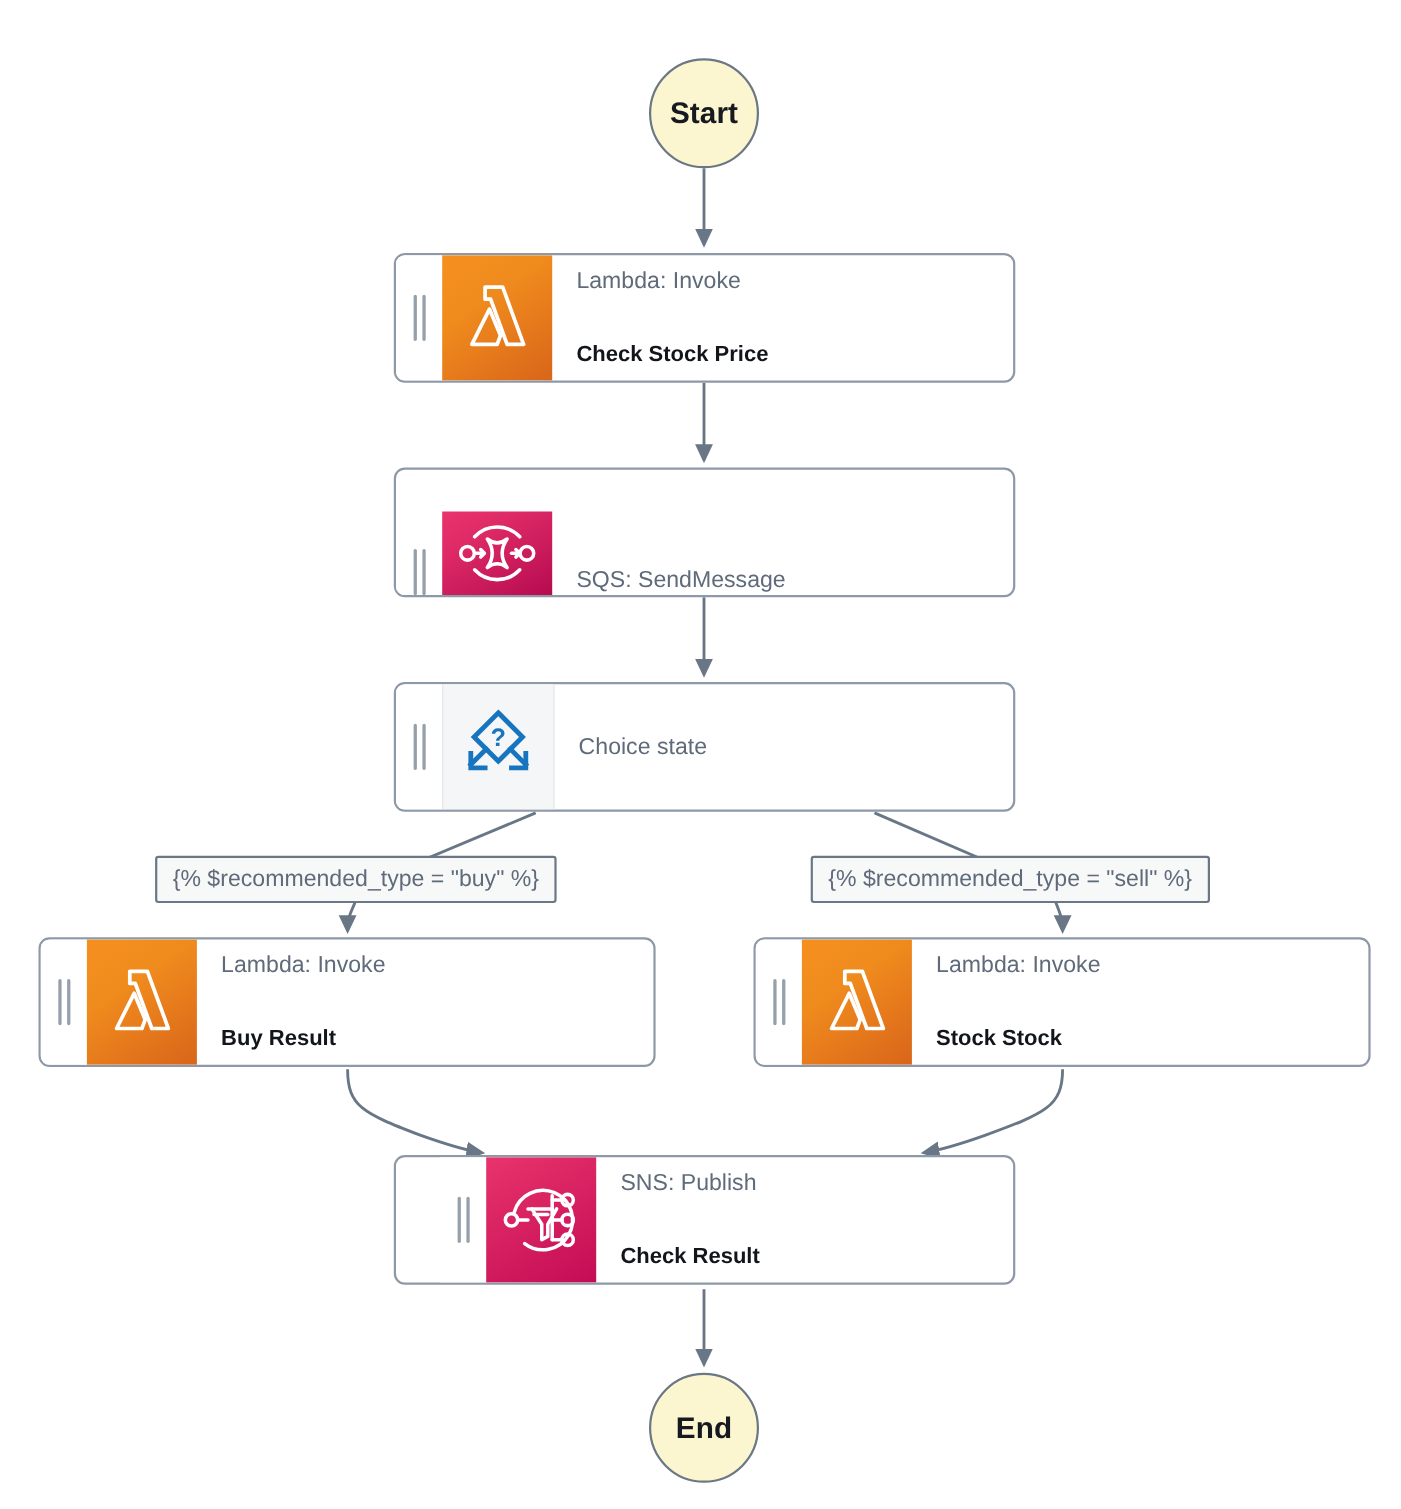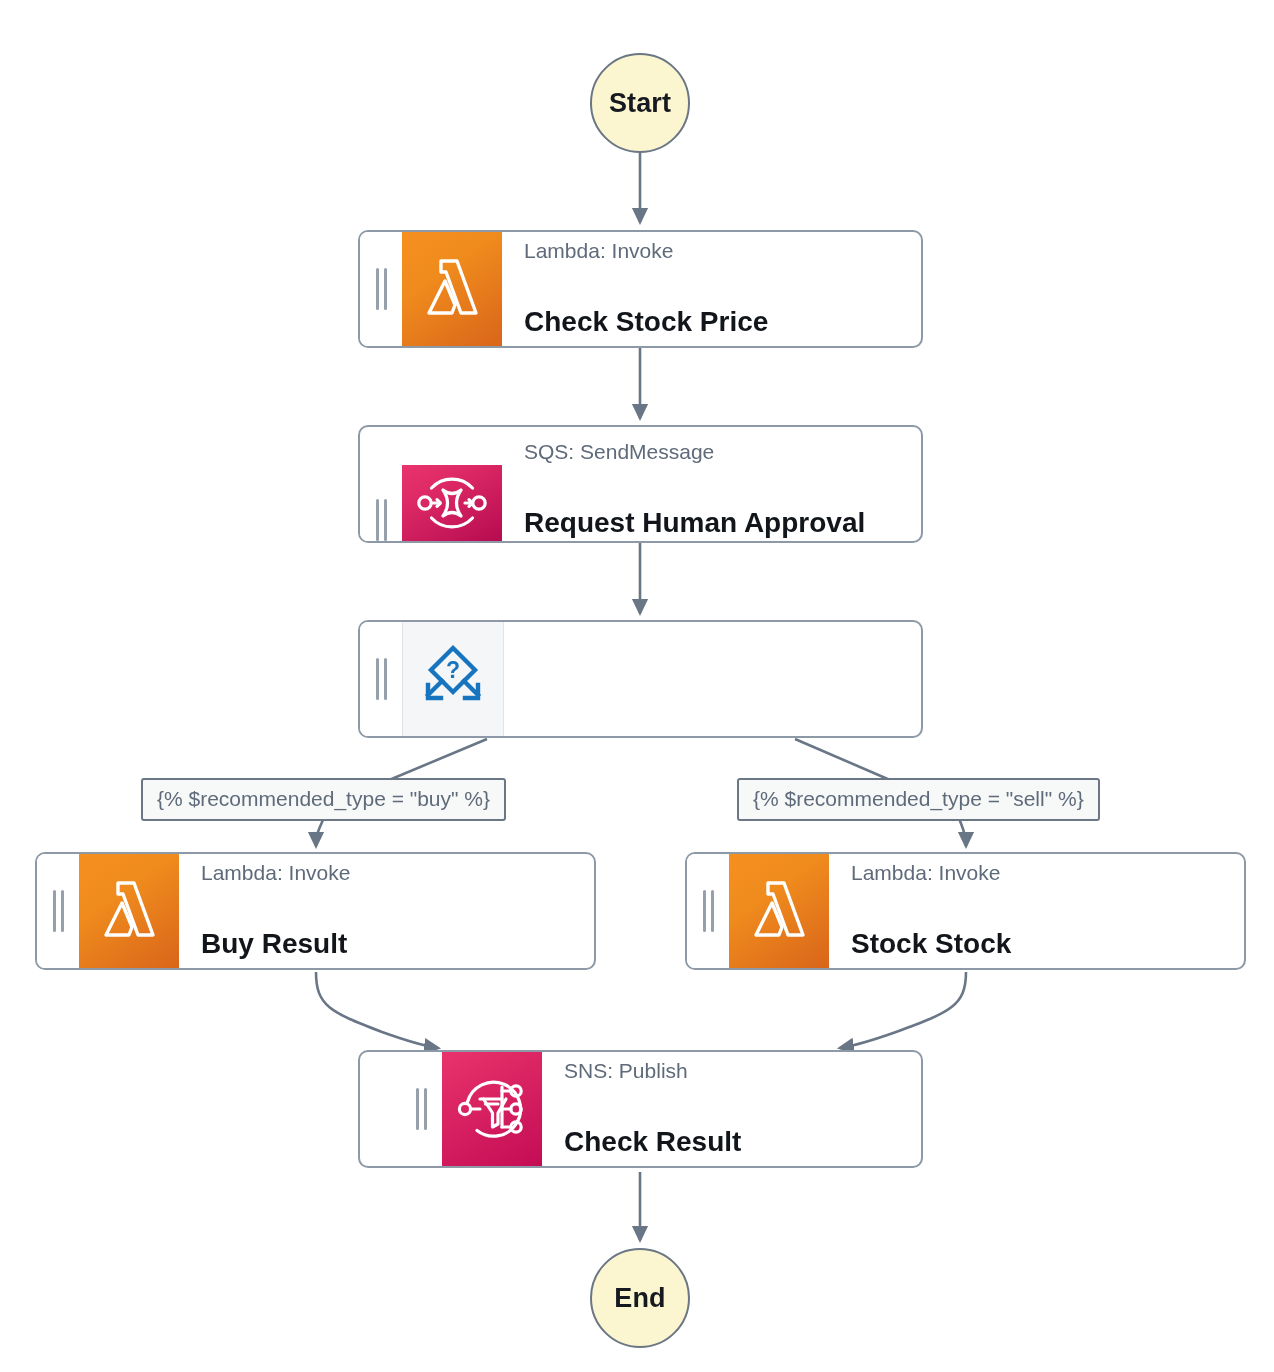"Check Stock Price" .node .labels .title { font-size: 28px -> 20px }
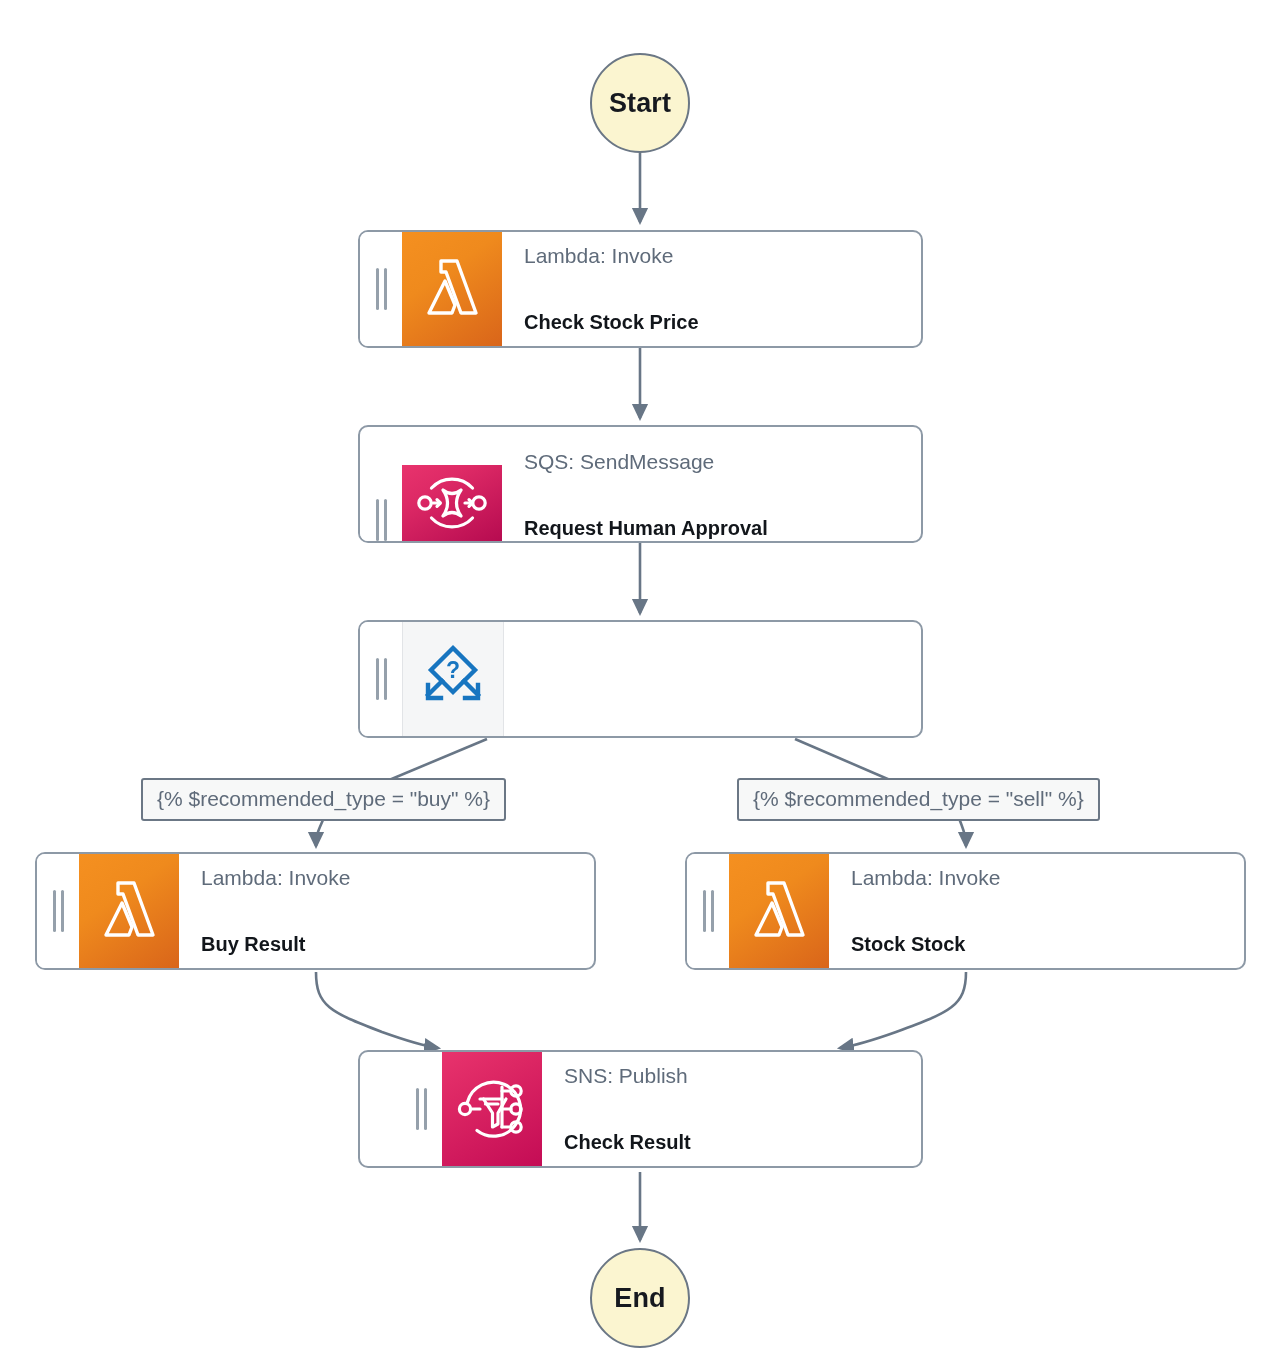"Request Human Approval" div.title { html: <div>Request Human Approval</div> -> none }
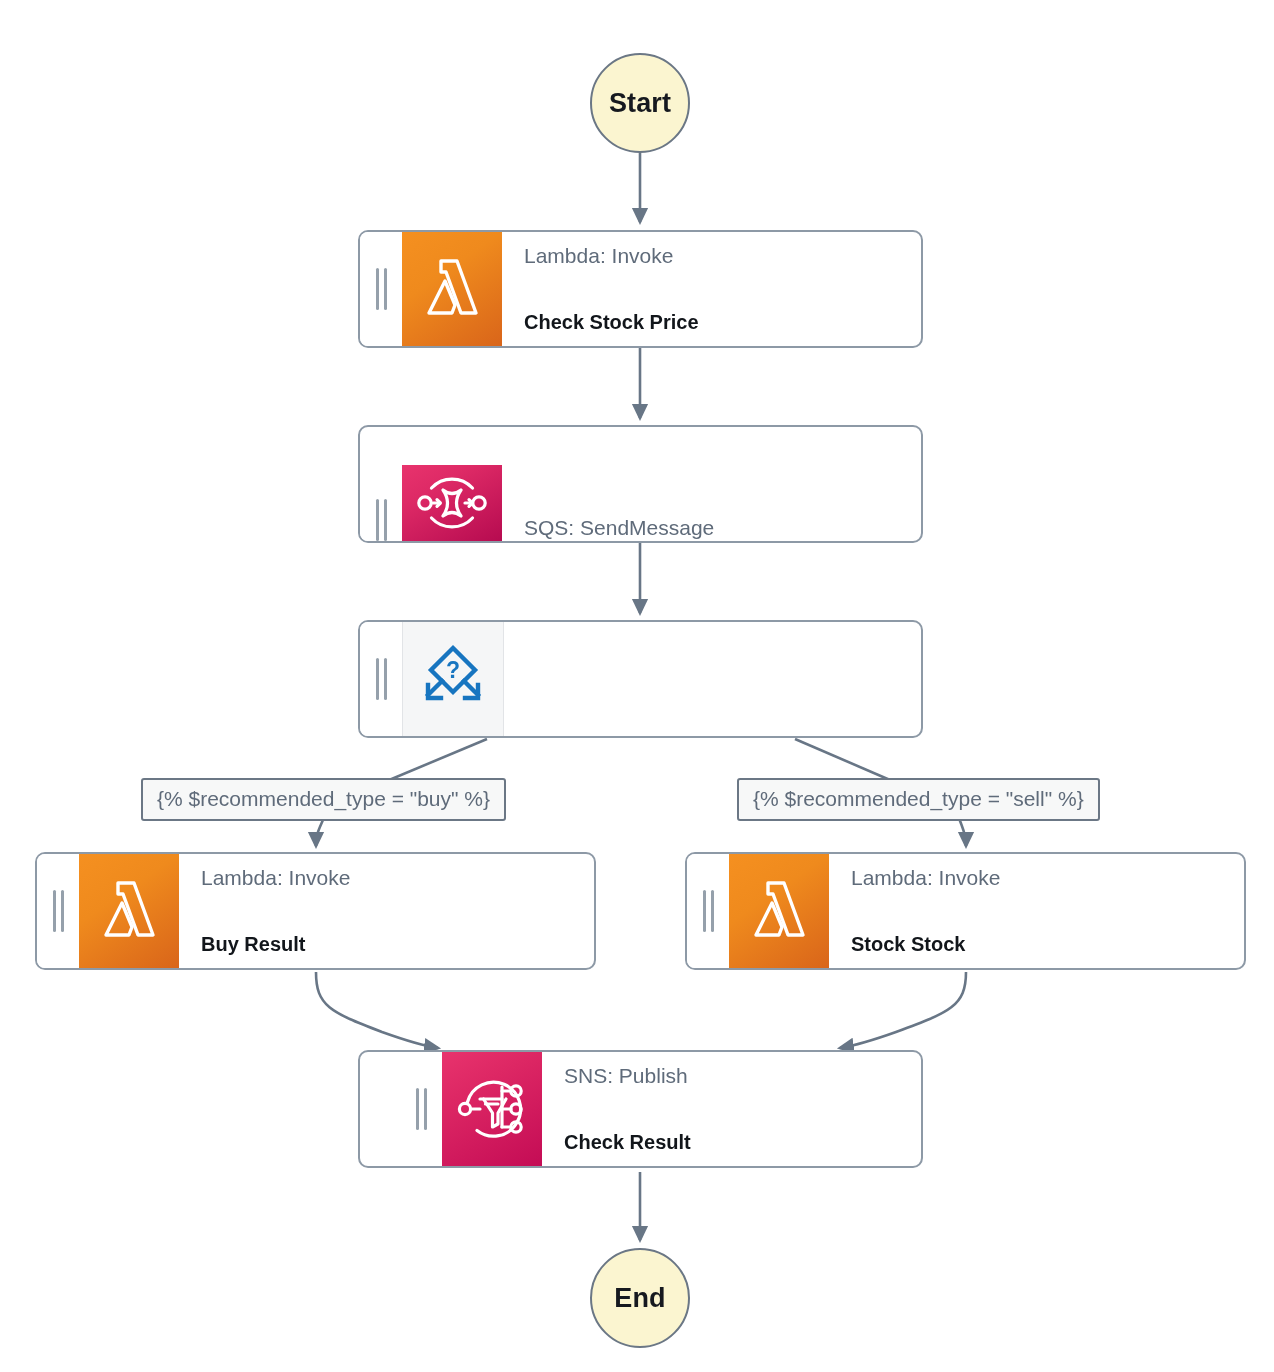"Choice state" div.subtitle { html: none -> <div>Choice state</div> }
